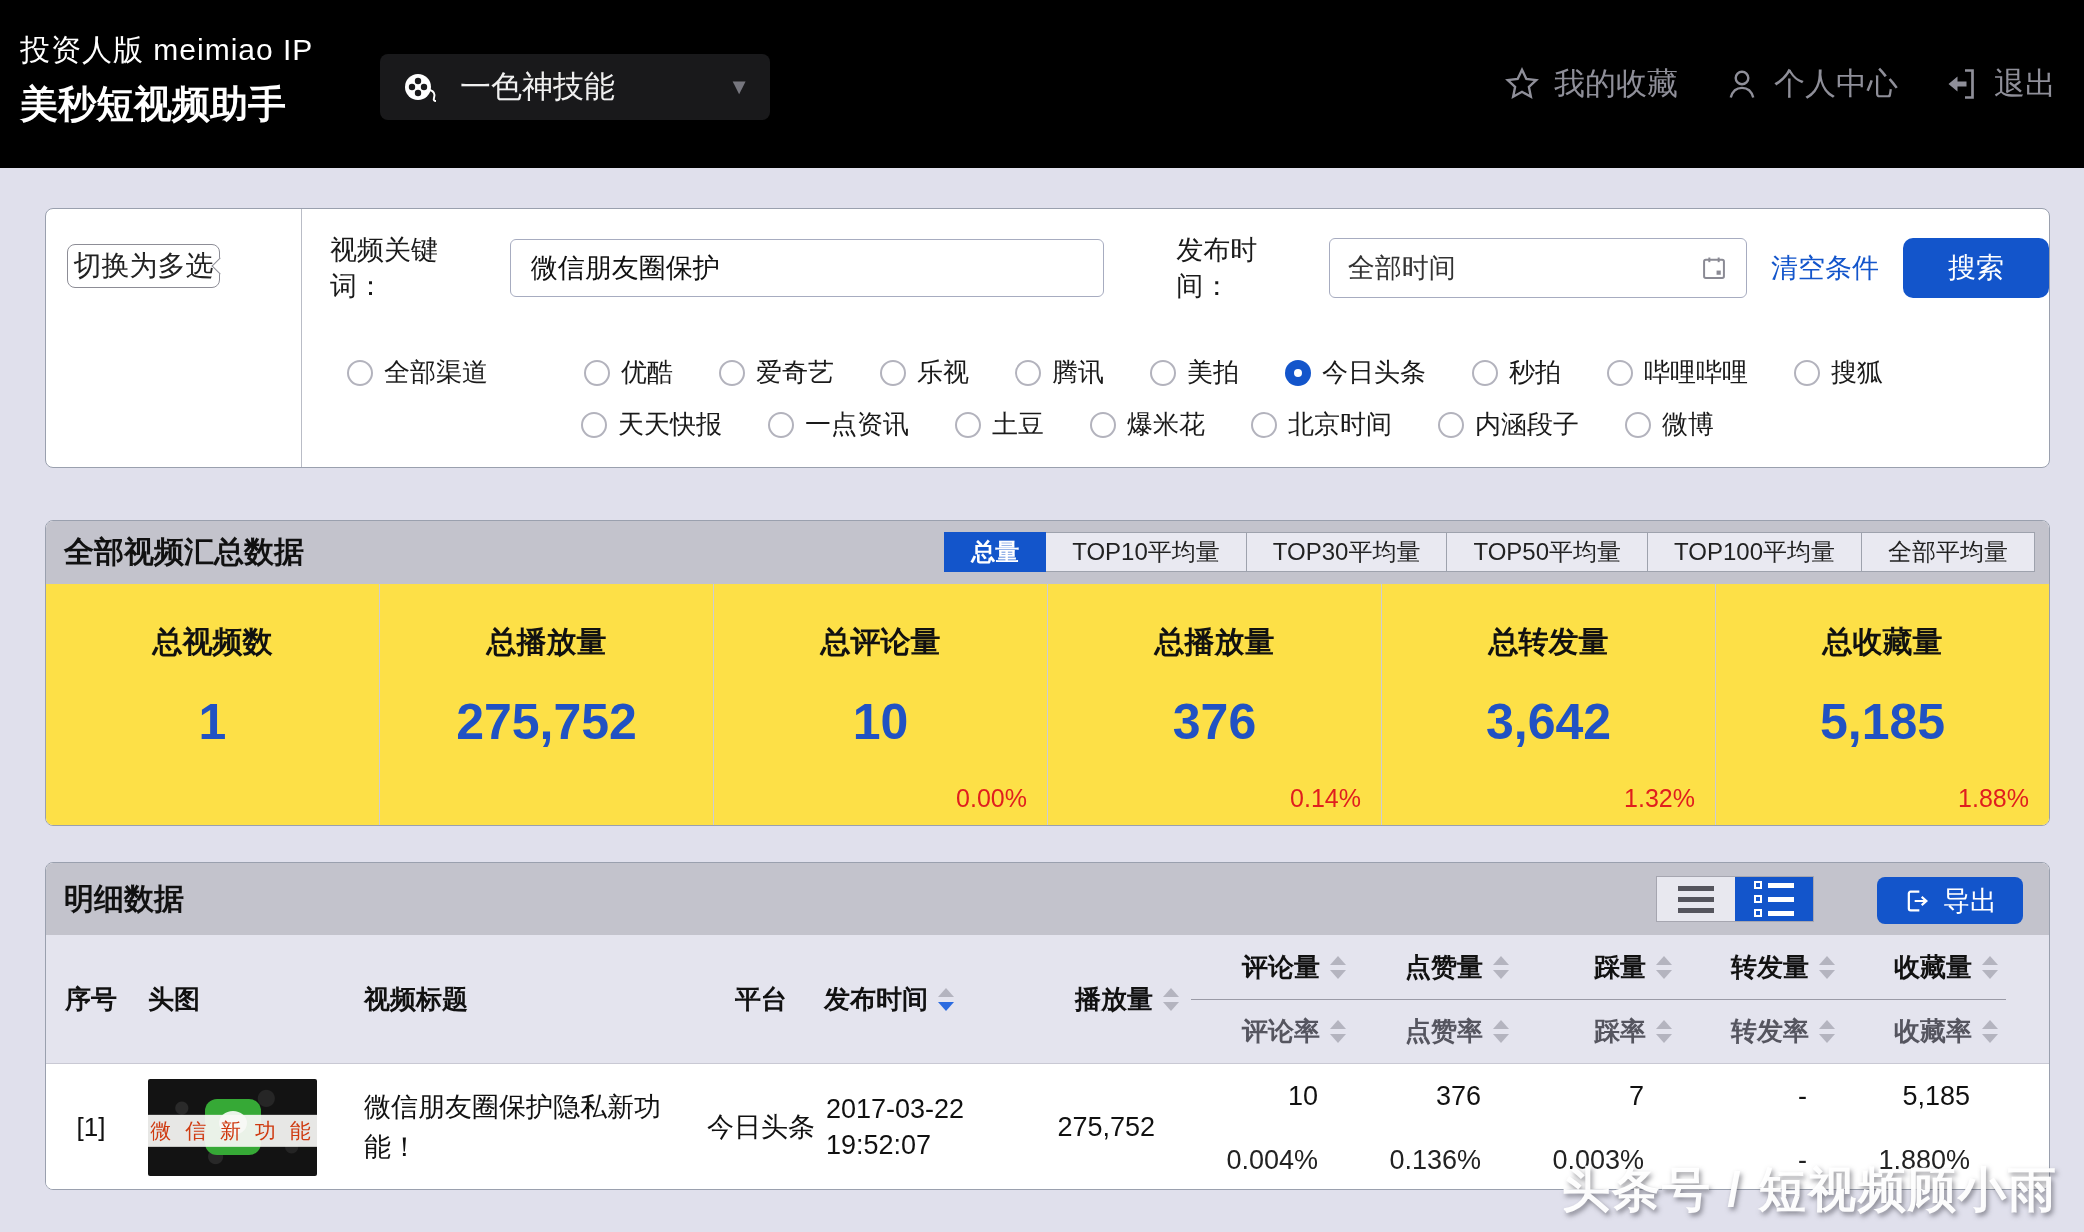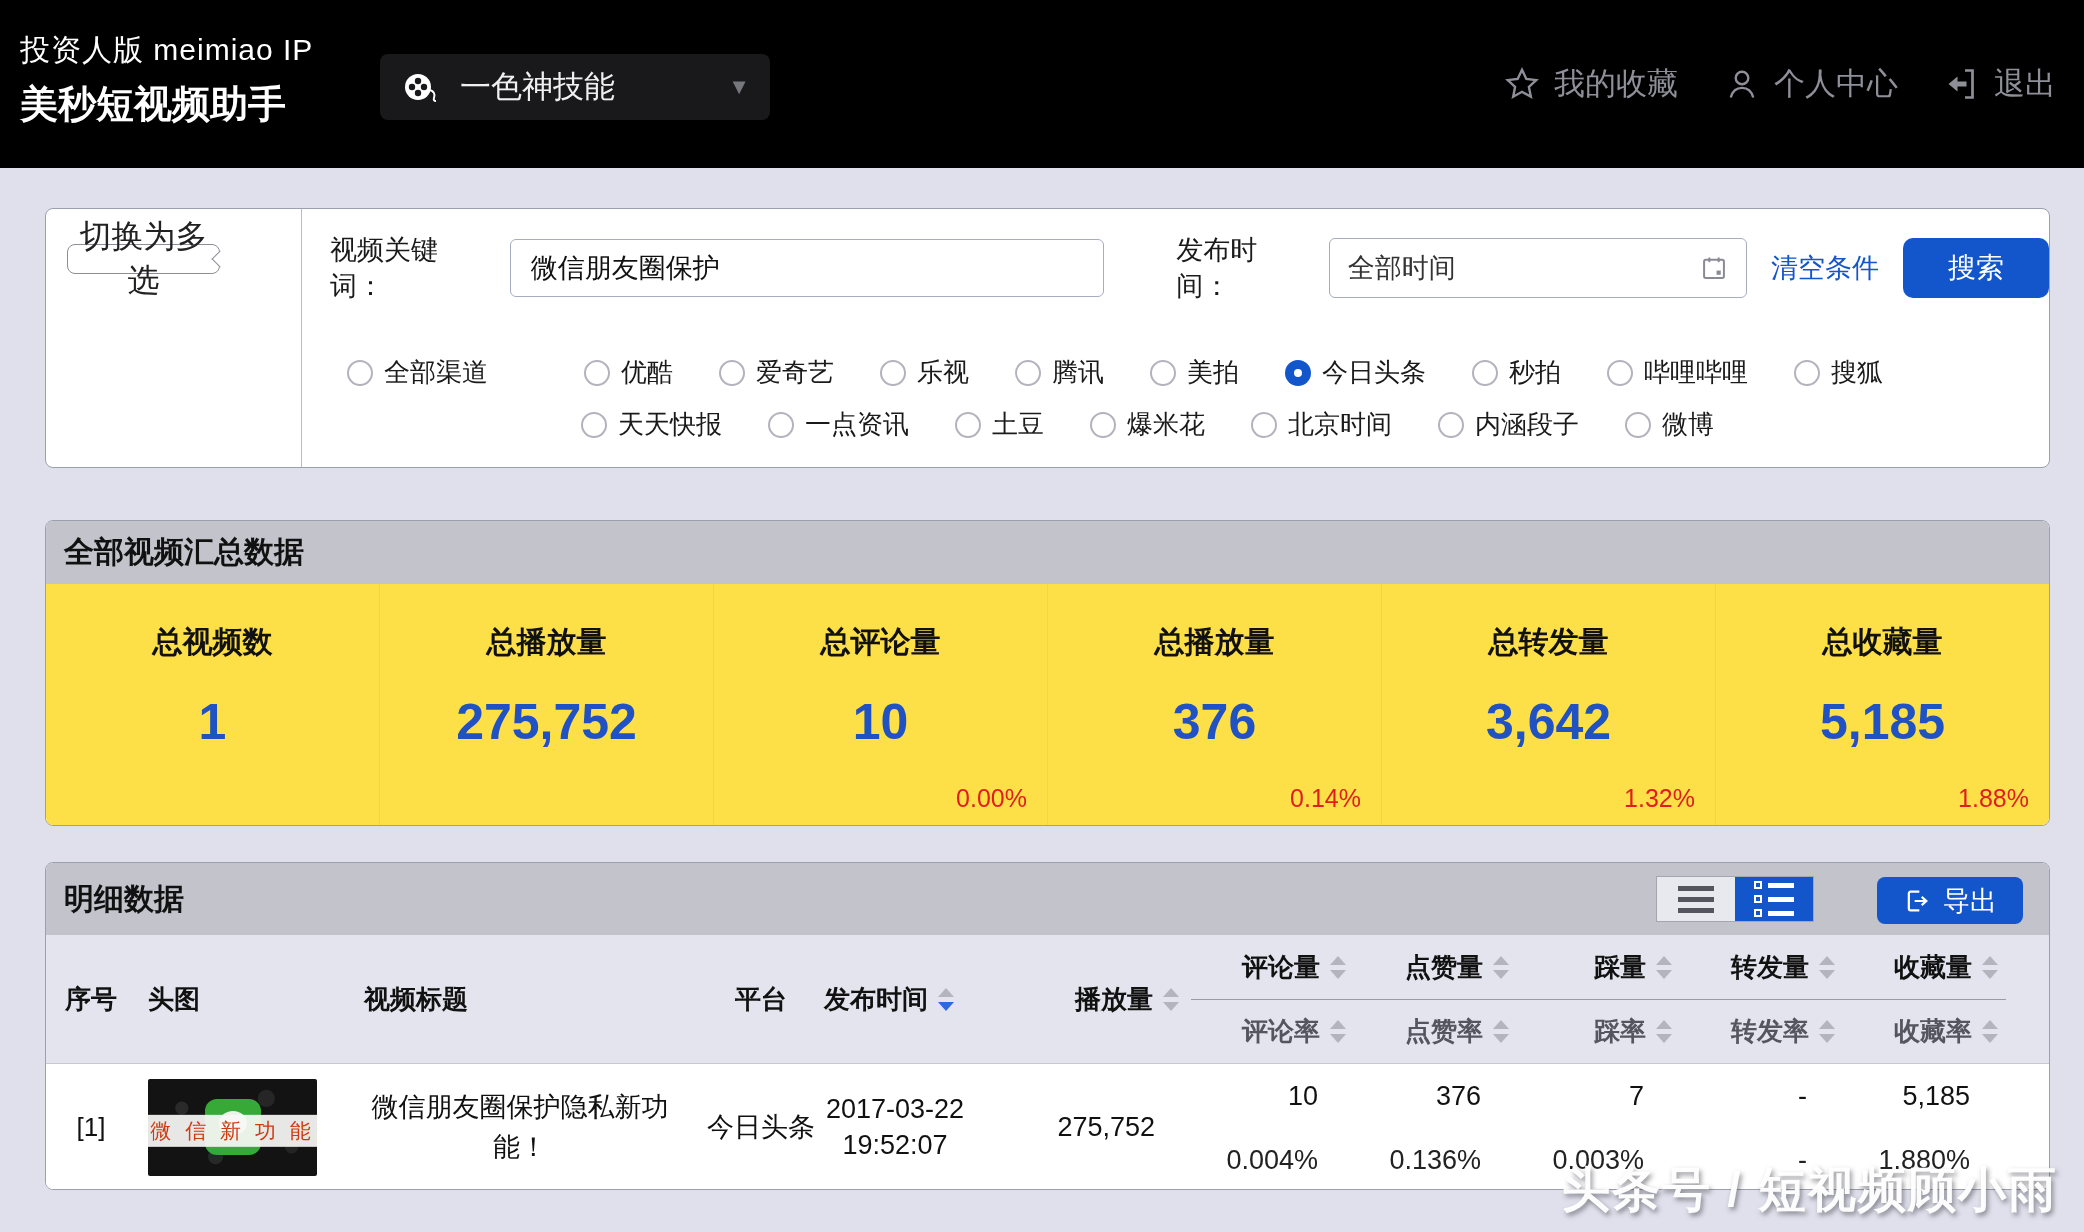"切换为多选" .switch-btn { font-size: 32px -> 28px; height: 30px -> 44px }
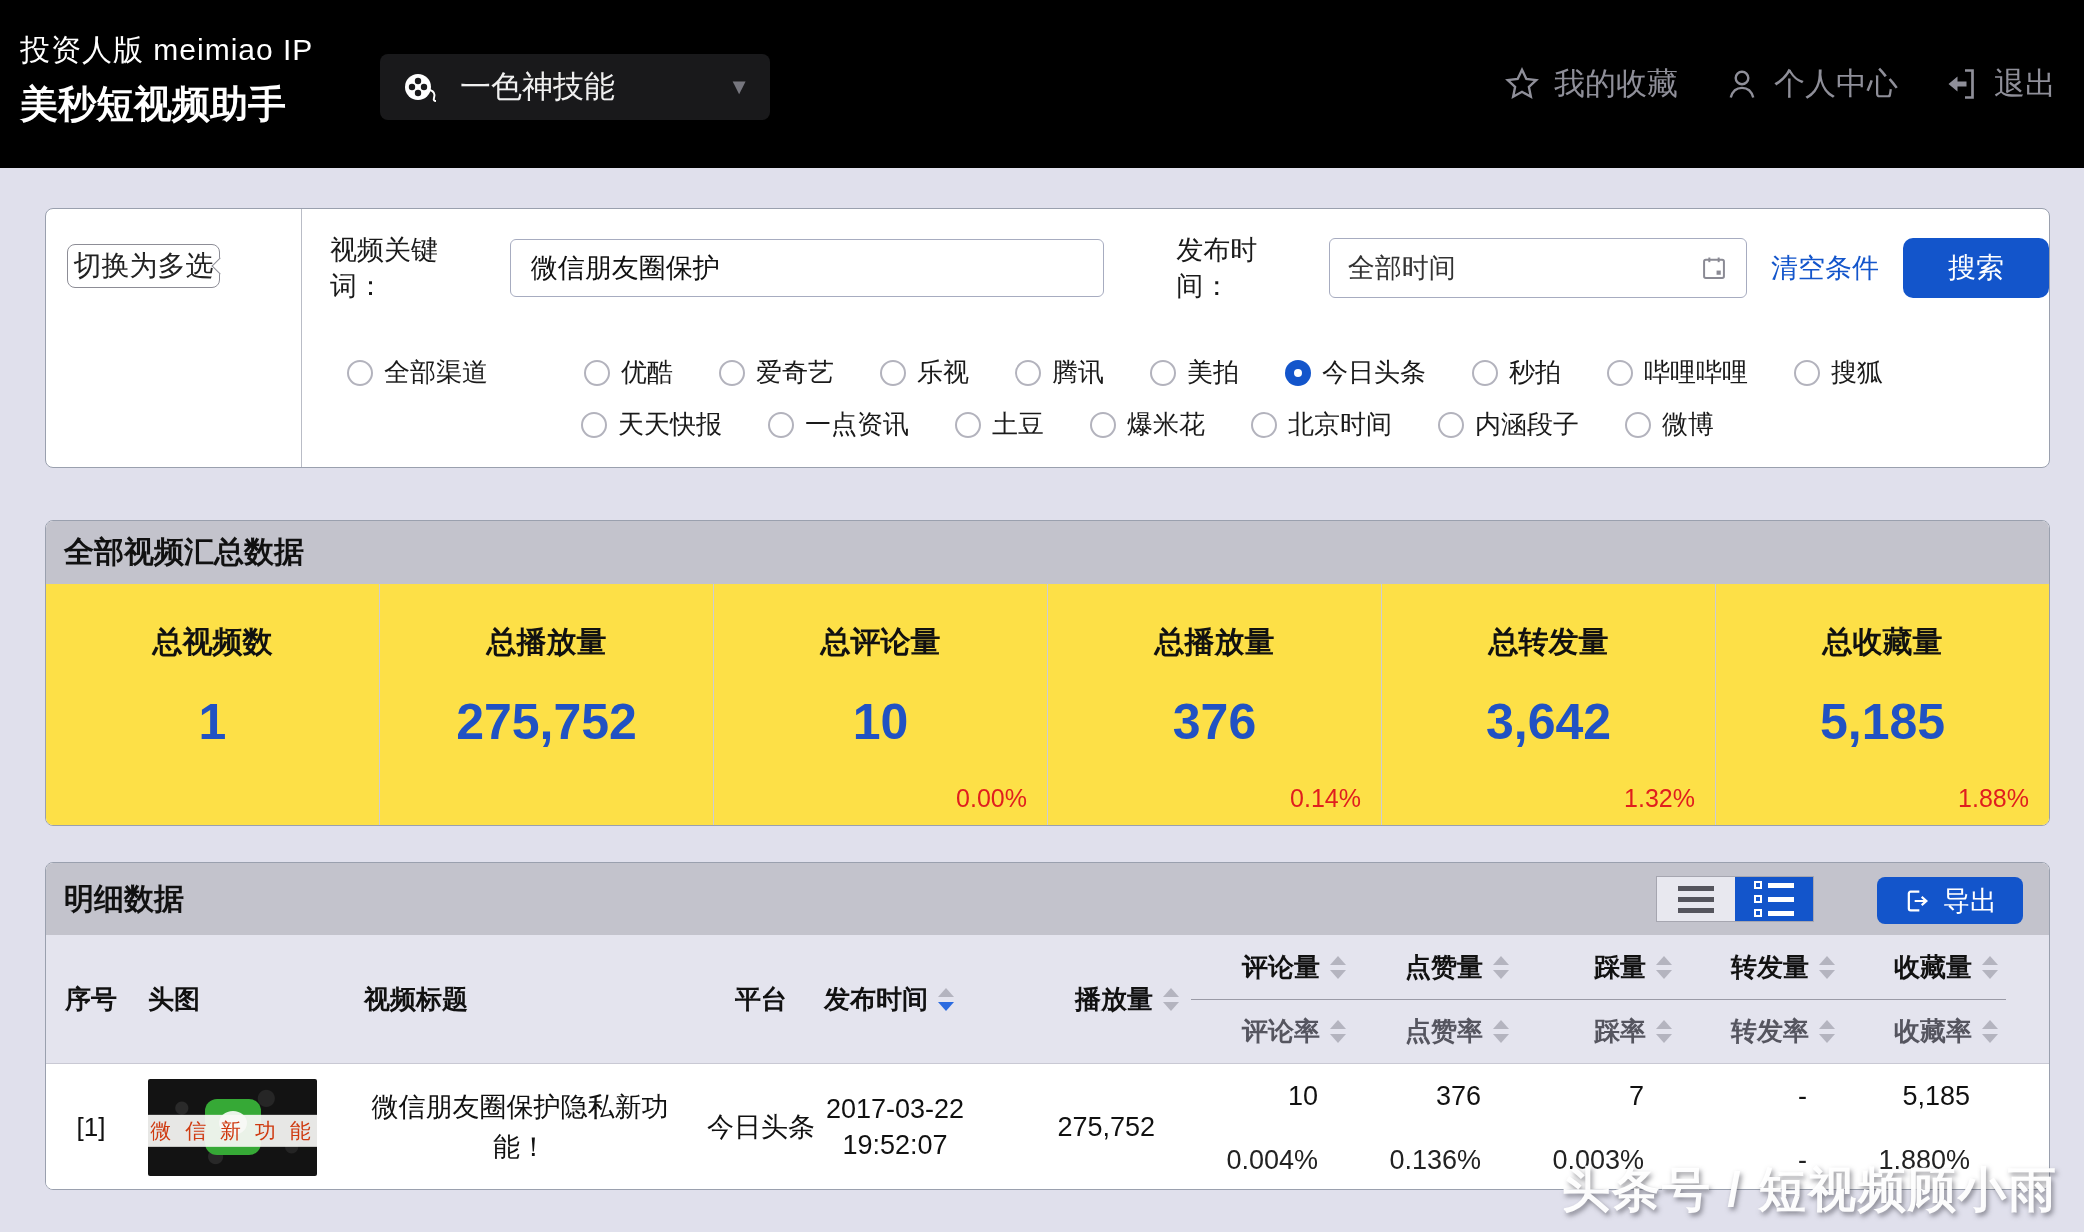"总量" div.tabs { html: none -> <div> <div>总量</div> <div>TOP10平均量</div> <div>TOP30平均量</div> <div>TOP50平均量</div> <div>TOP100平均量</div> <div>全部平均量</div> </div> }
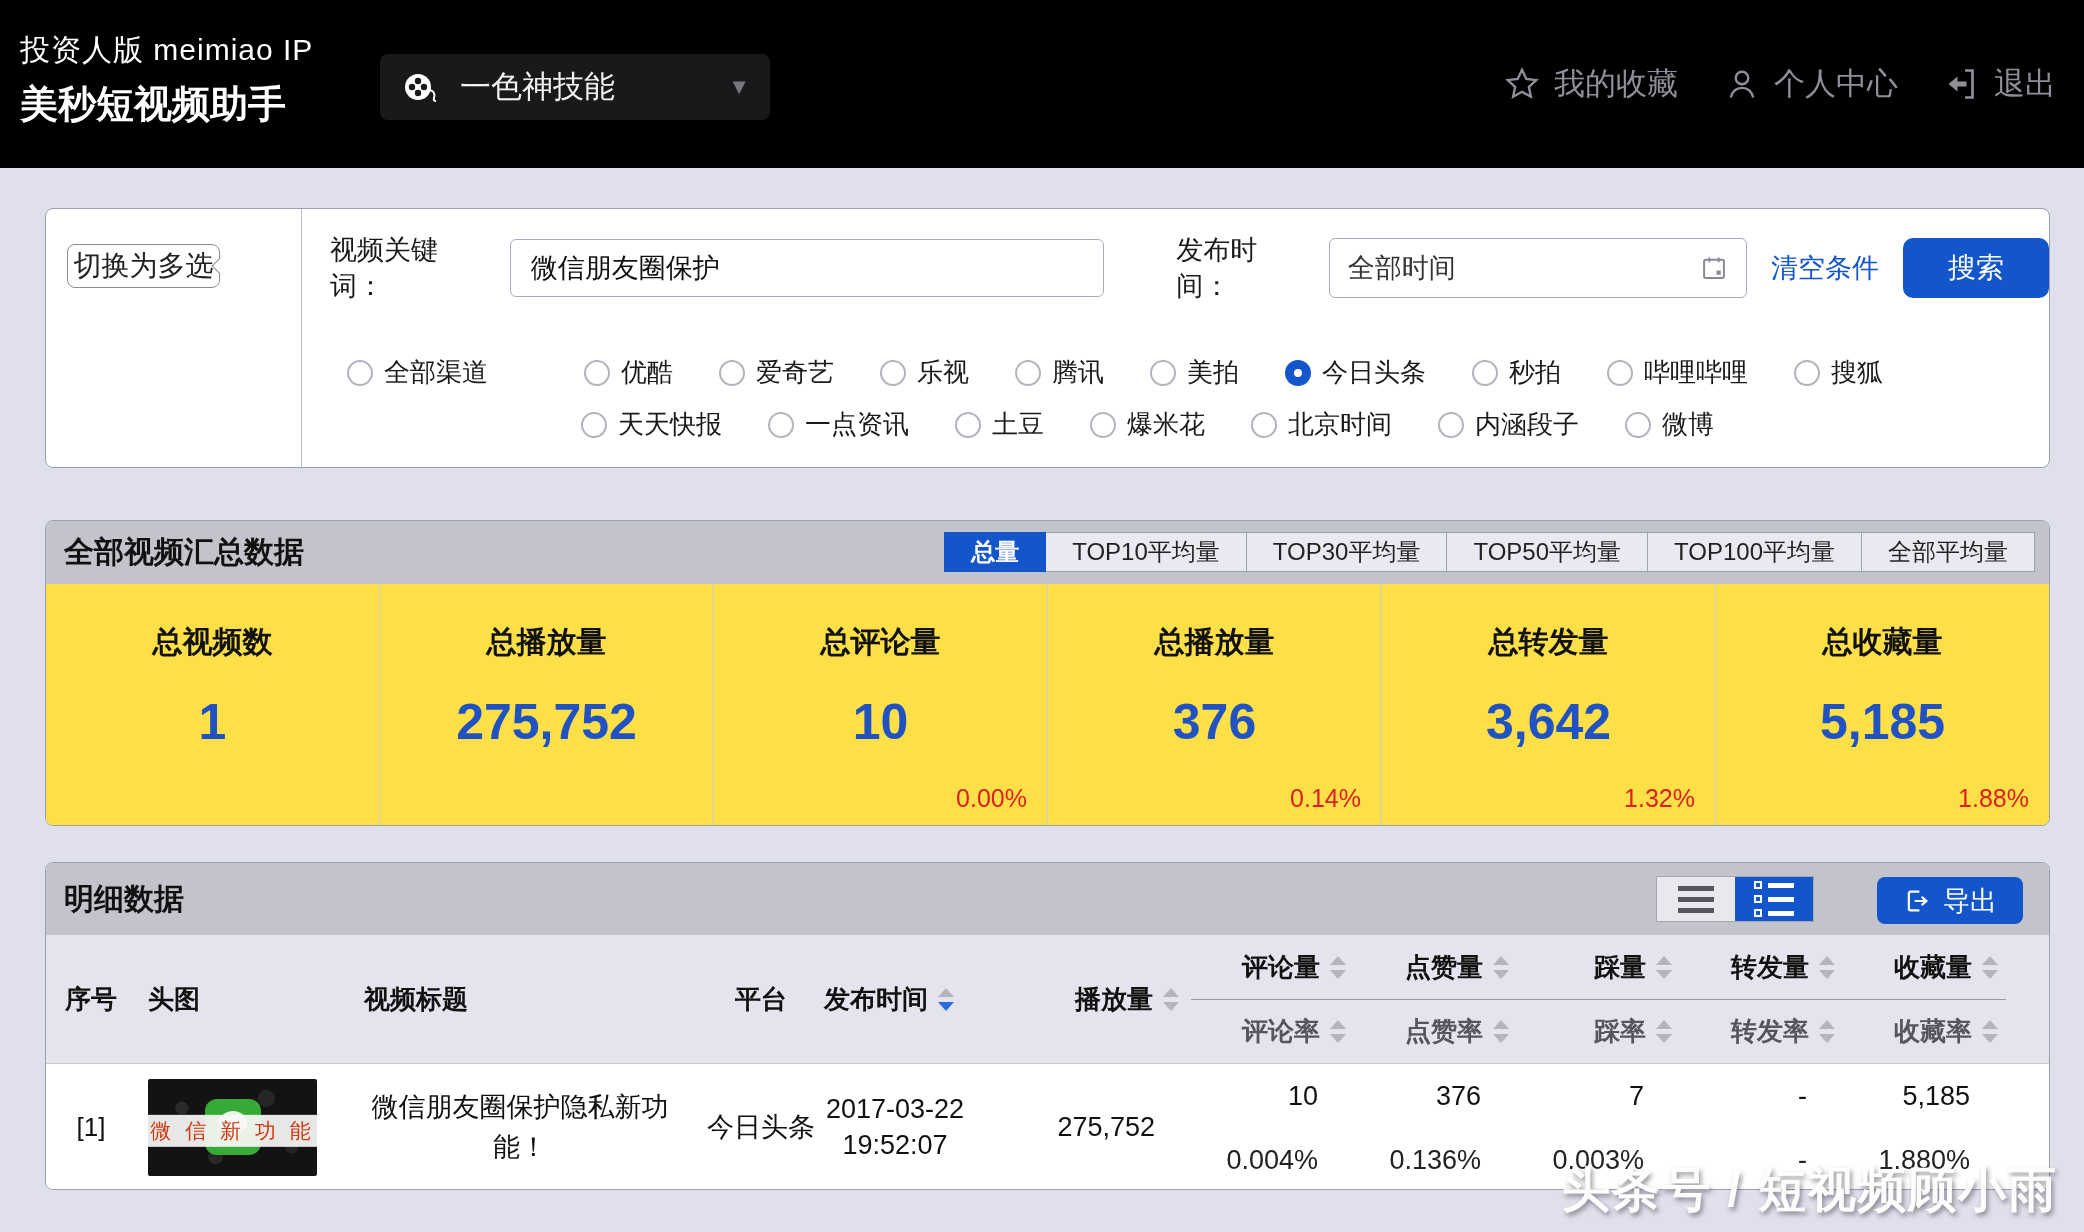"序号" .tleft { text-align: center -> none }
